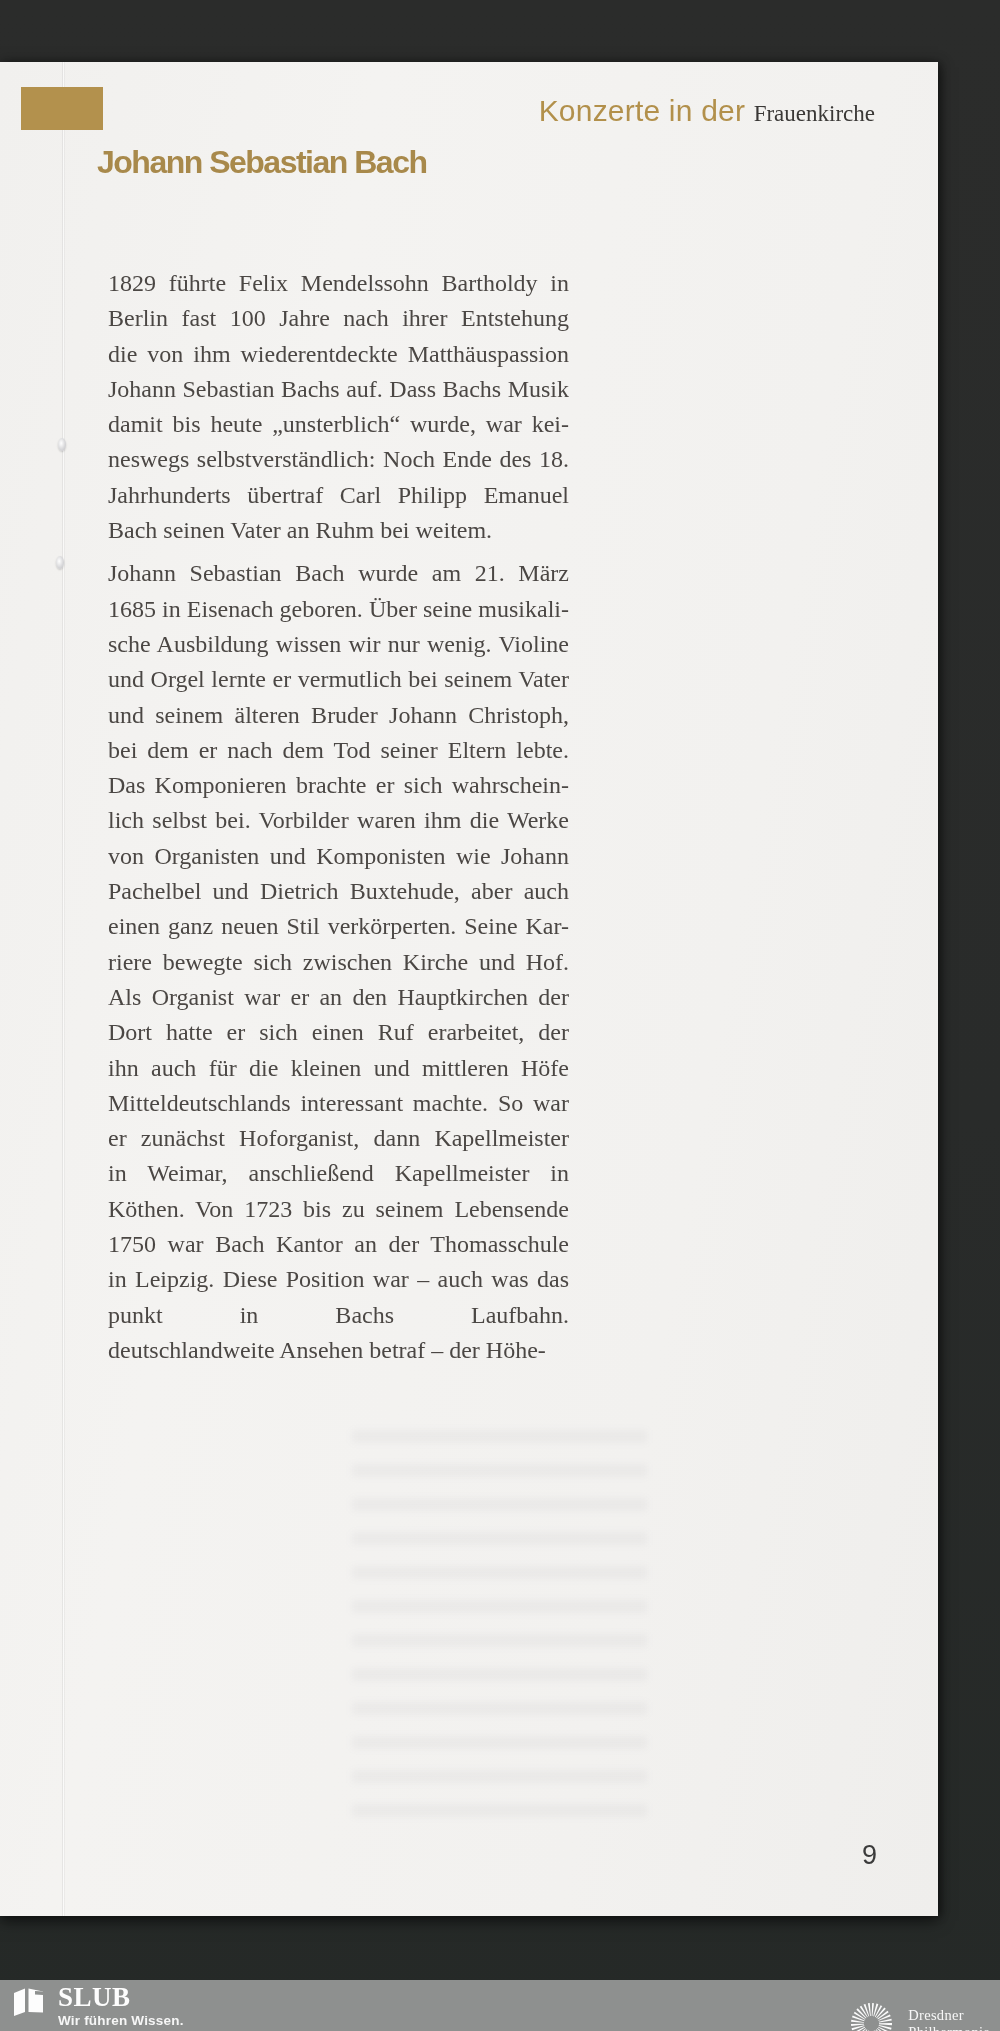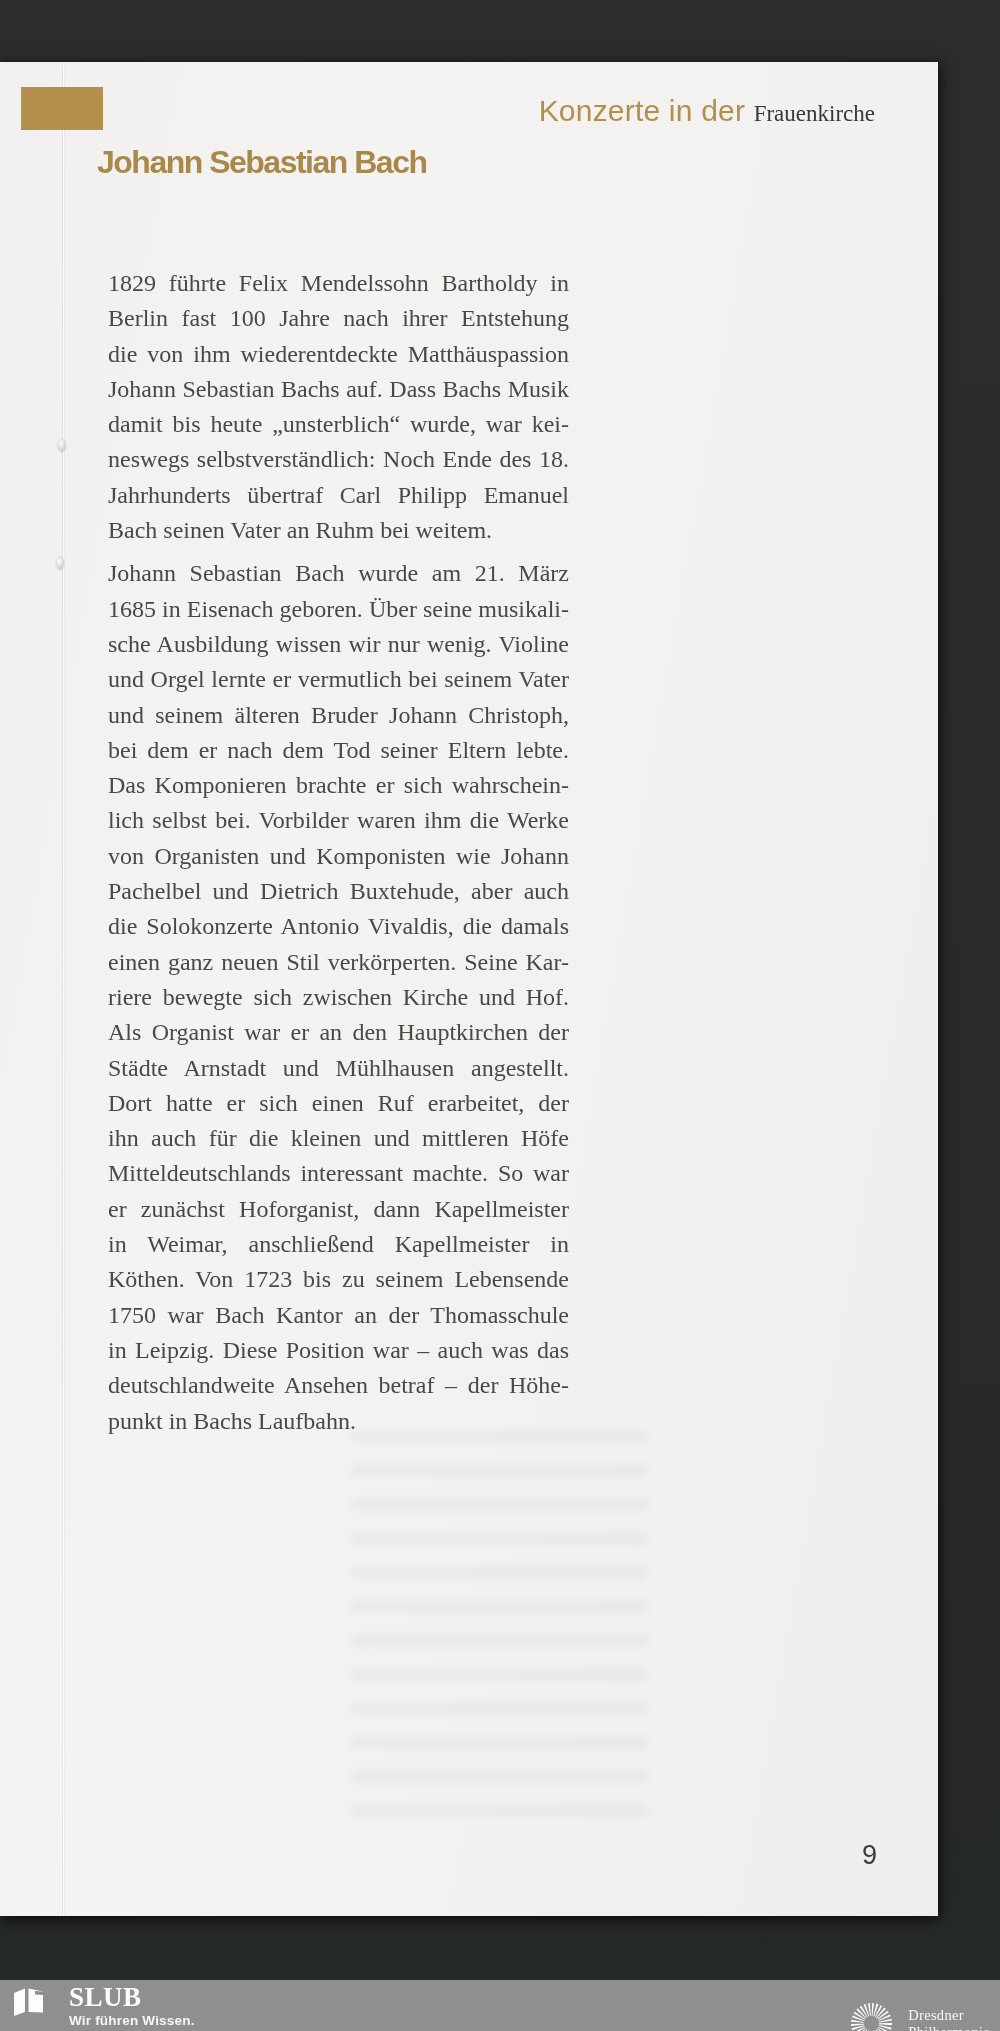"die Solokonzerte Antonio Vivaldis, die" div.line { html: <div>die Solokonzerte Antonio Vivaldis, die damals</div> -> none }
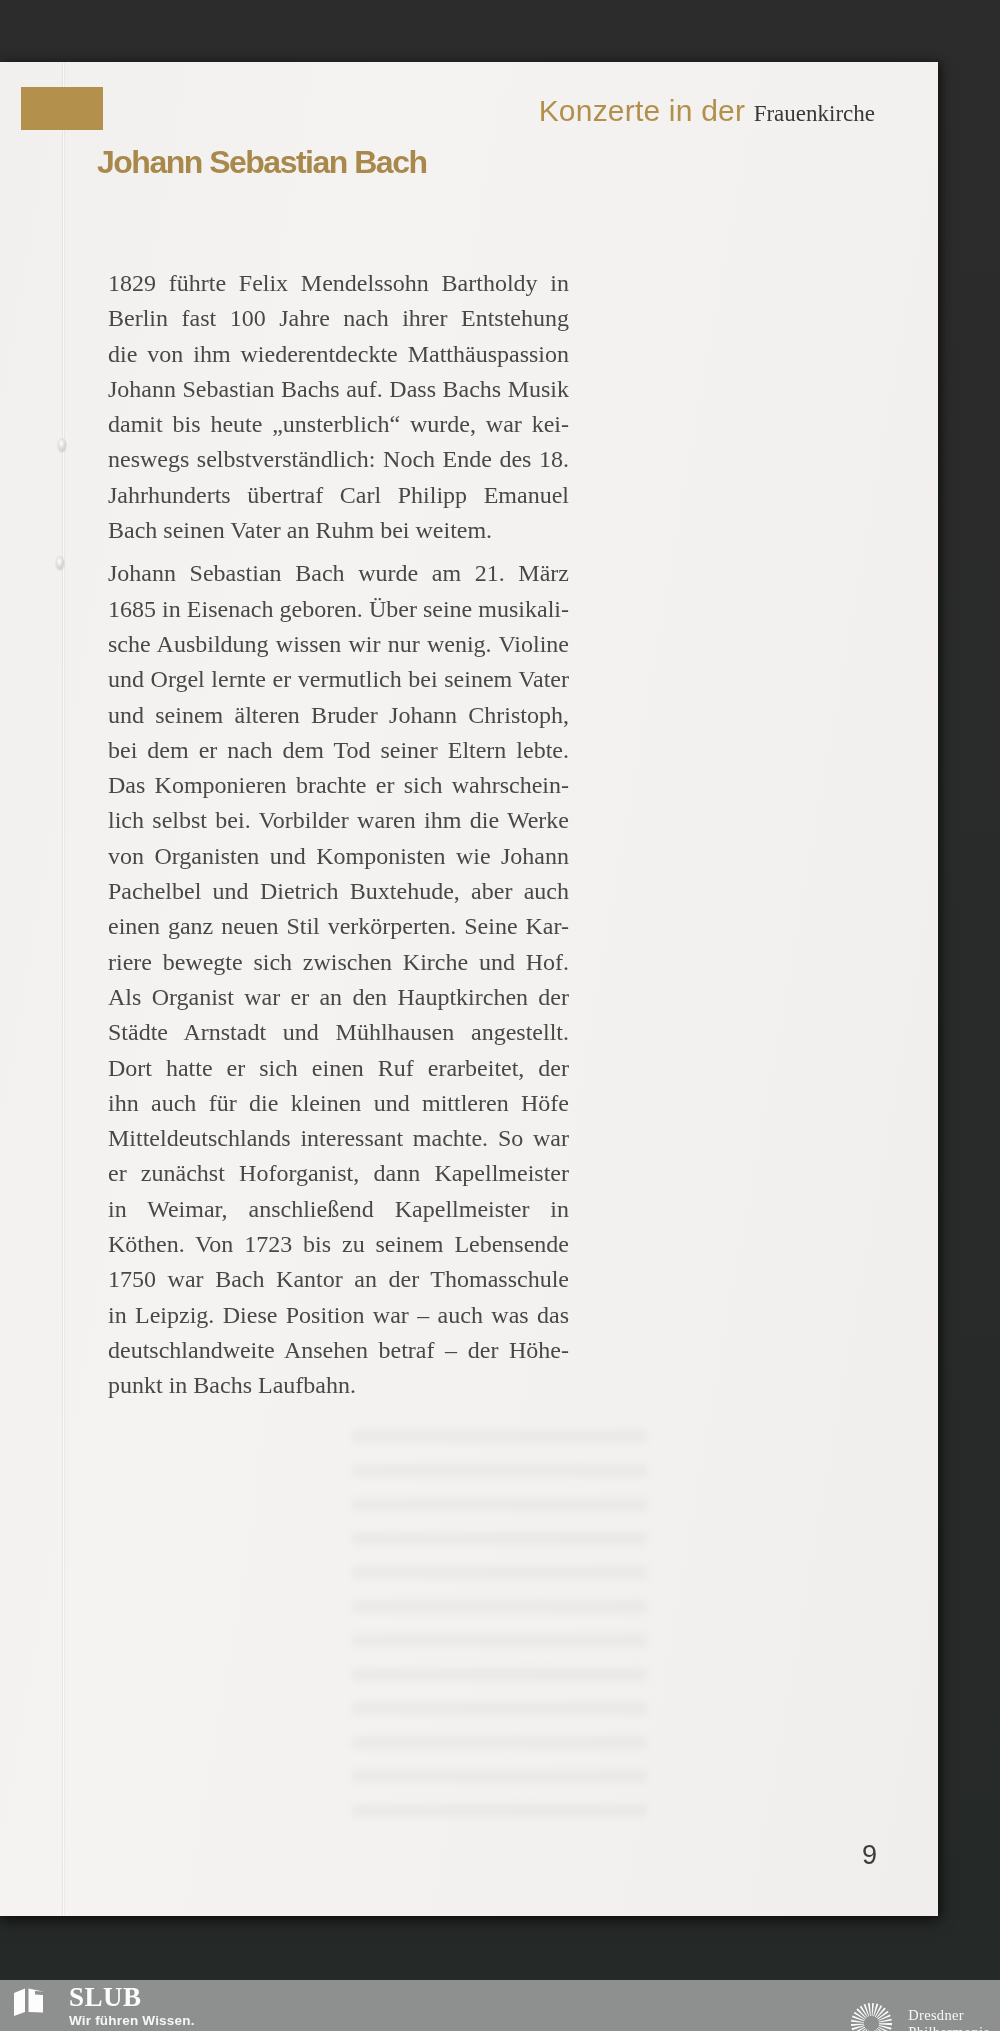"Städte Arnstadt und Mühlhausen" div.line { html: <div>Städte Arnstadt und Mühlhausen angestellt.</div> -> none }
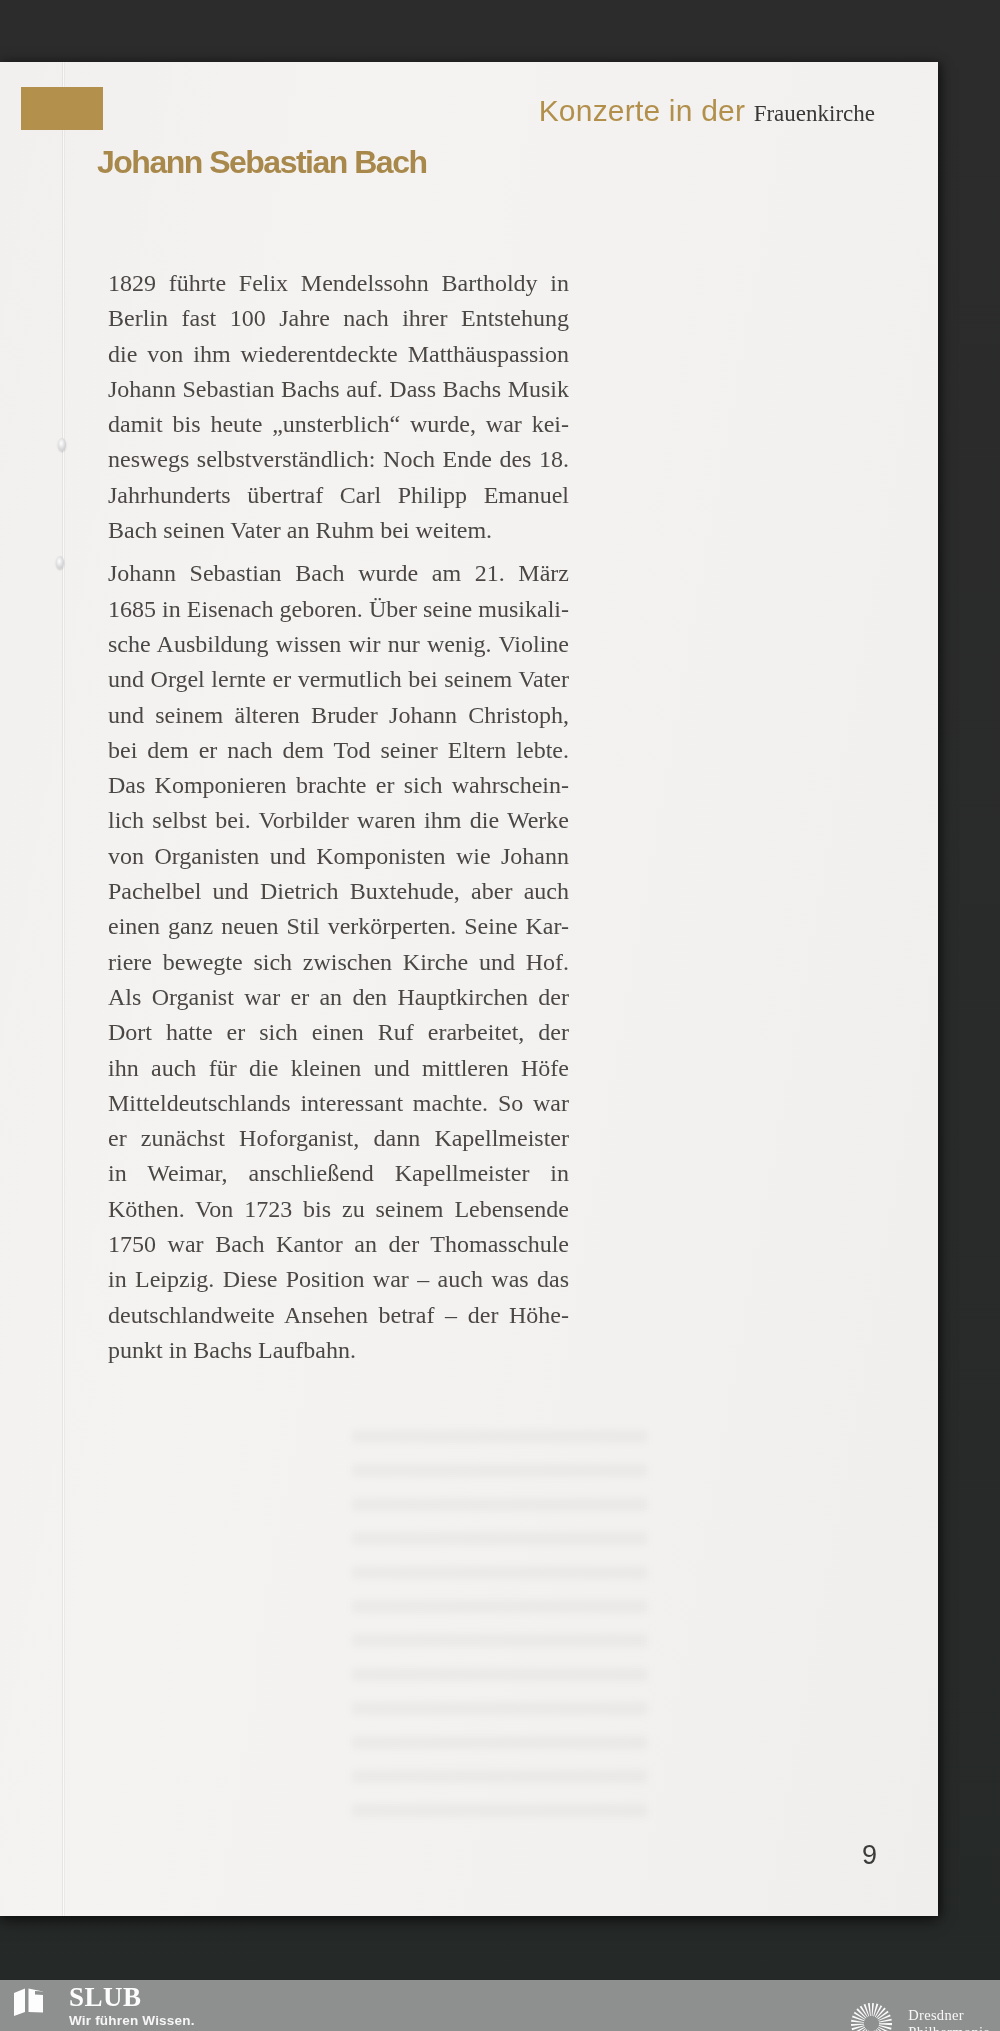"deutschlandweite Ansehen betraf – der" div.line { order: before "punkt in Bachs Laufbahn." -> after "punkt in Bachs Laufbahn." }
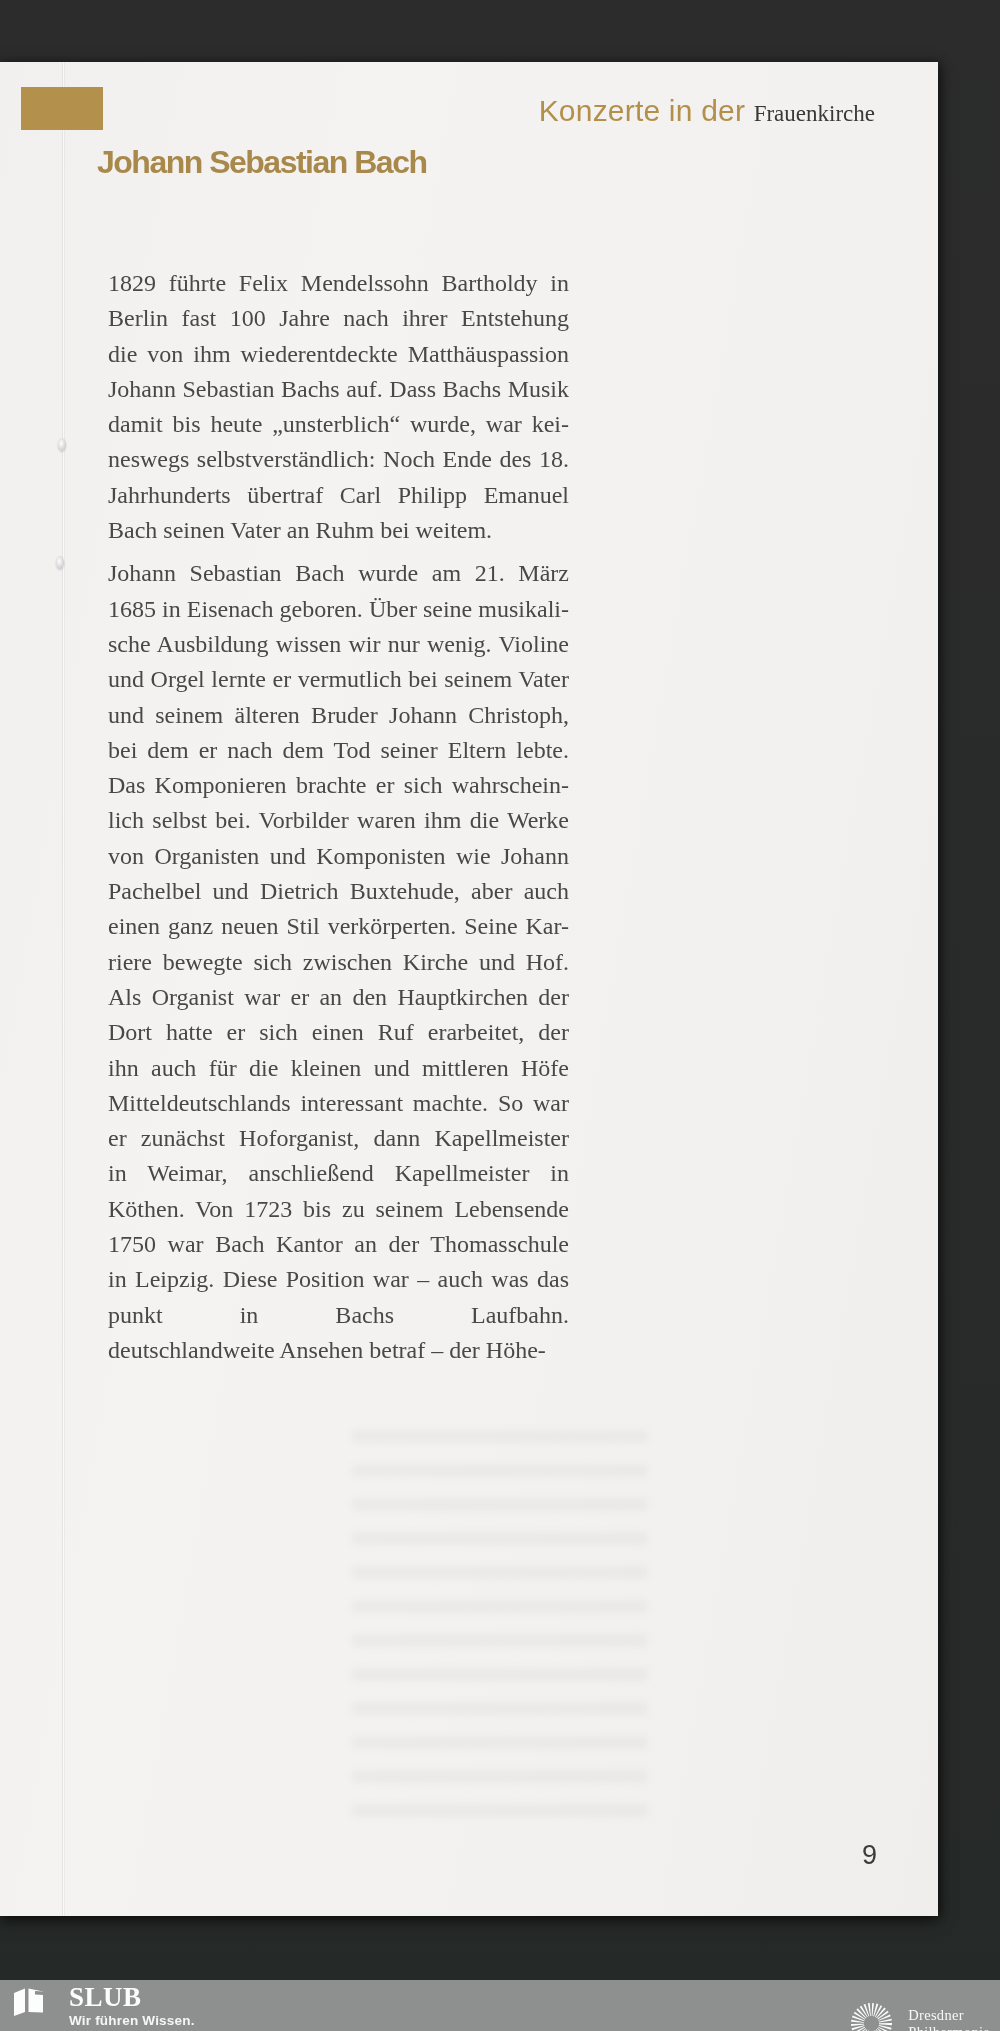"SLUB" .slub-textcol { margin-left: 24px -> 13px }
